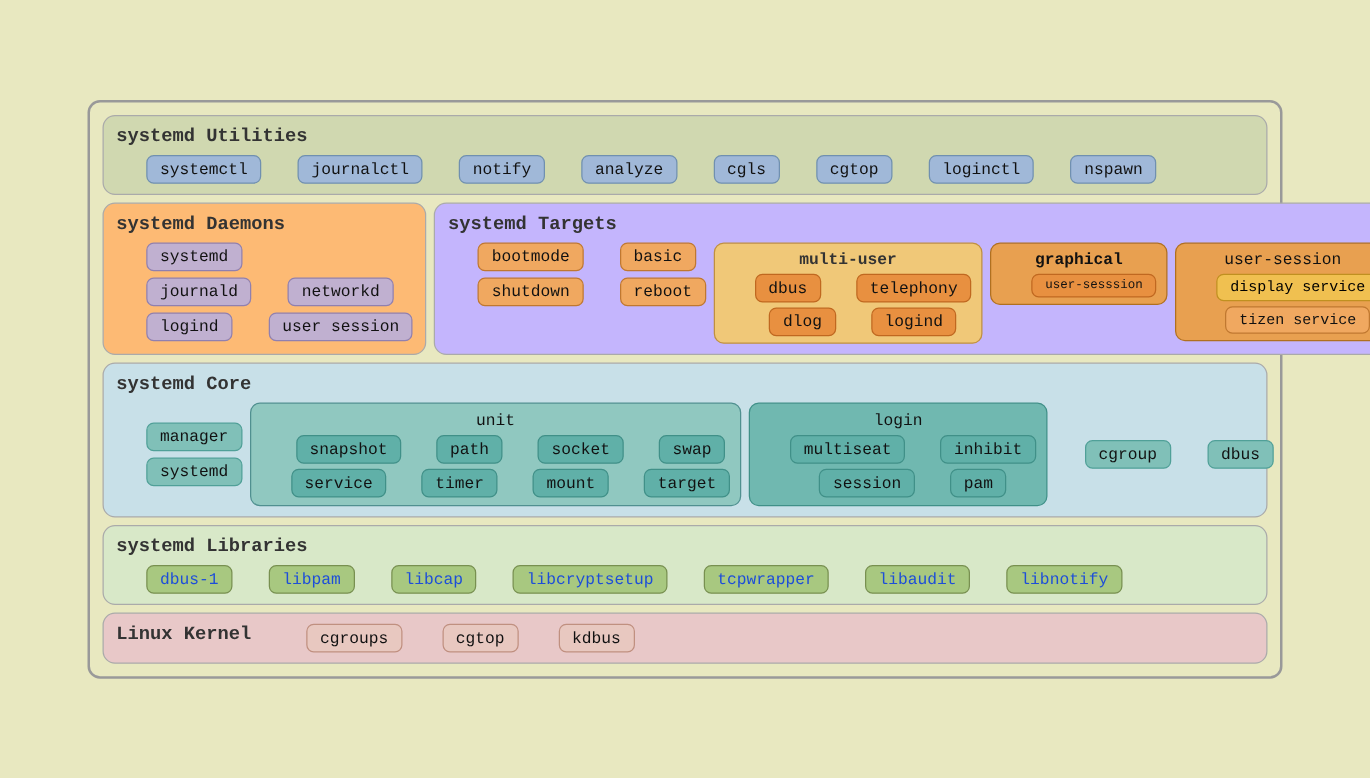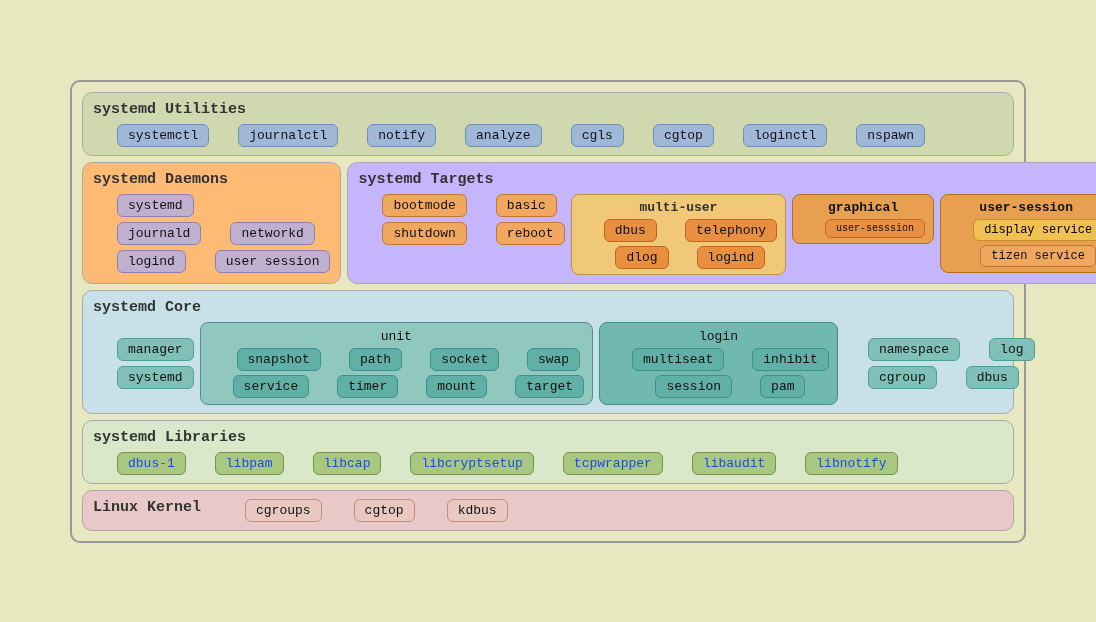"user-session" .targets-user-session-title { font-weight: bold -> normal }
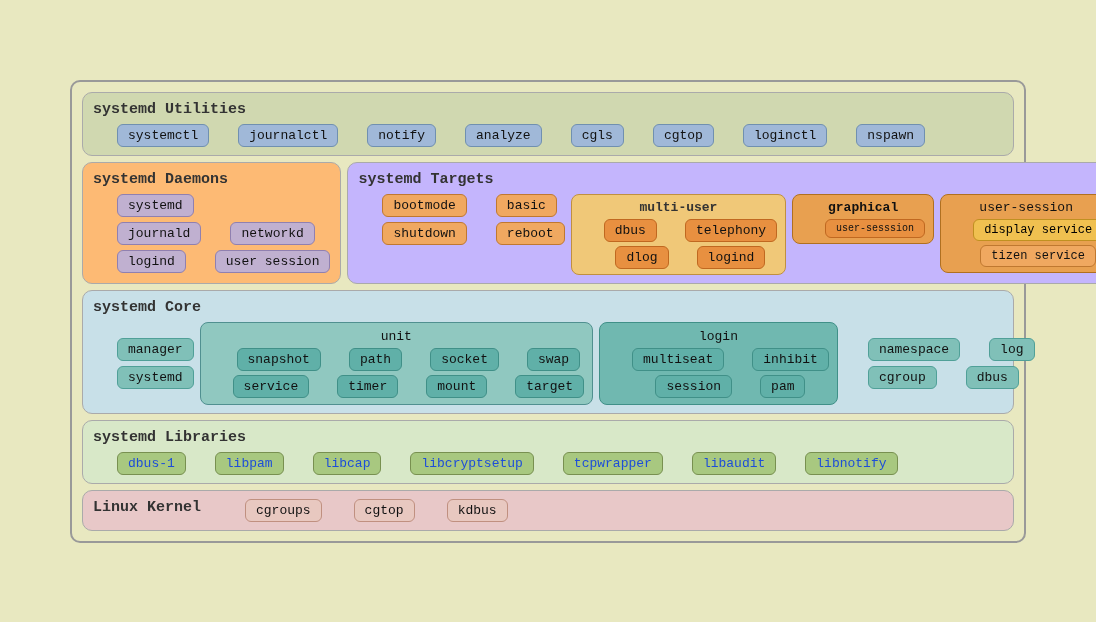"namespace" div { html: <div> <div>namespace</div> <div>log</div> </div> -> none }
